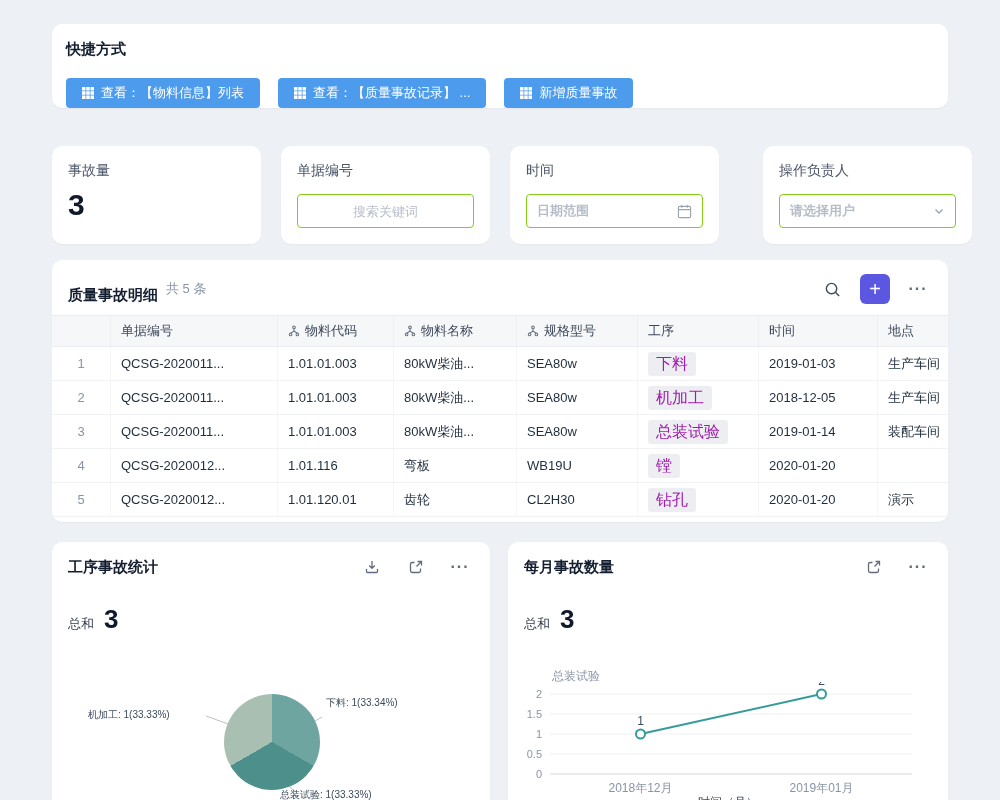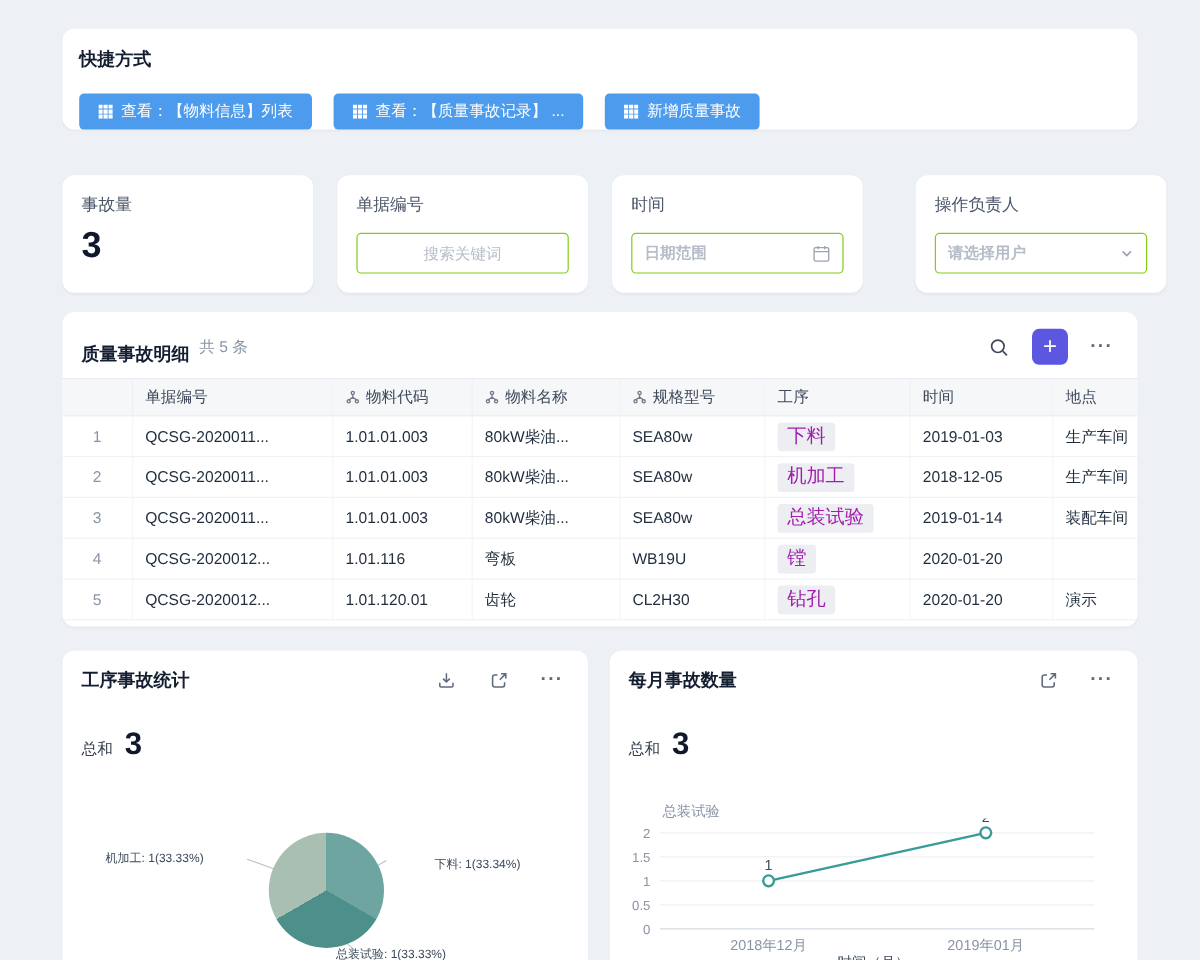"下料: 1(33.34%)" .pl-right { margin-left: 36px -> none; top: 51px -> 34px }
